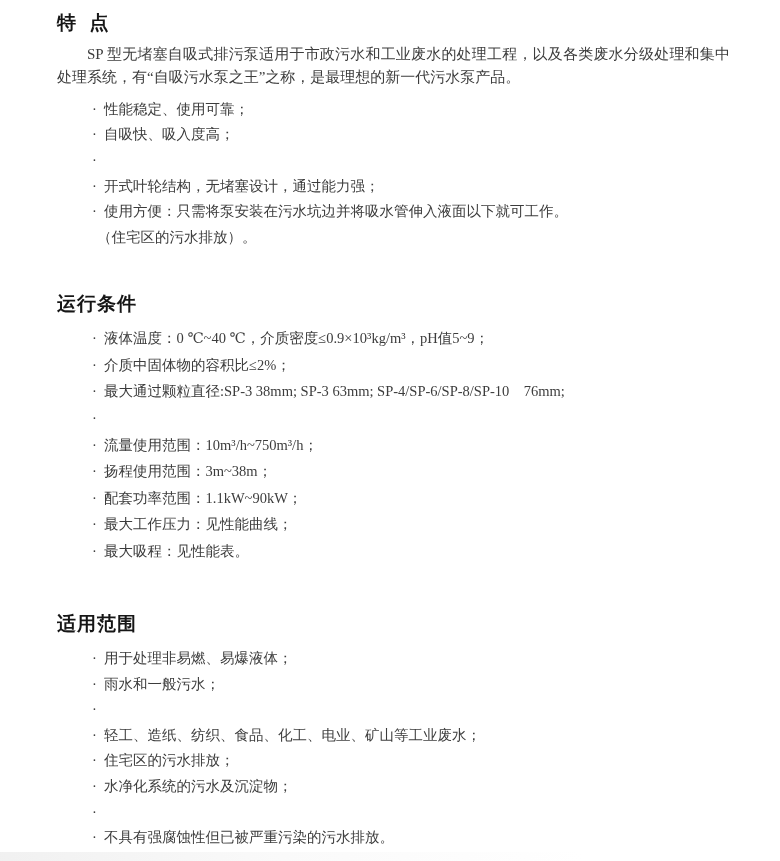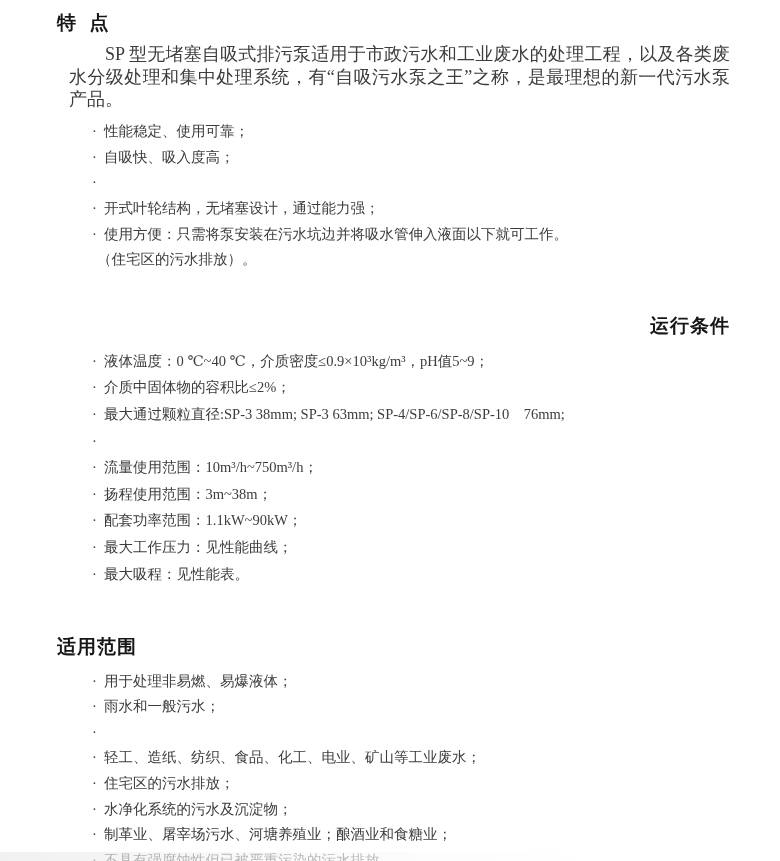"SP" p.intro { font-size: 18px -> 15px; margin: 7px 0 0 12px -> 7px 0 0 0 }
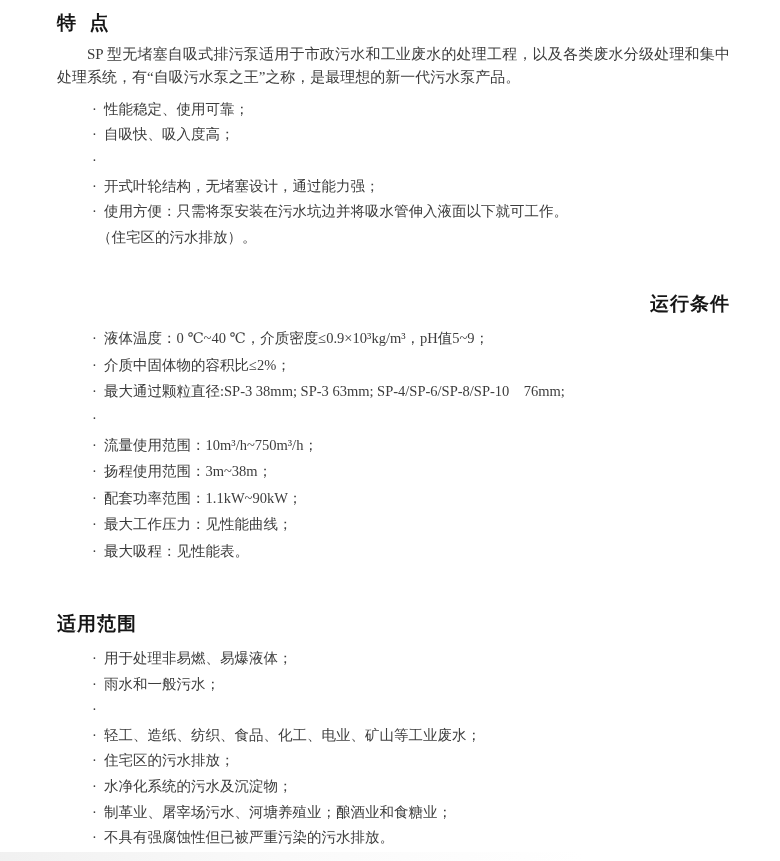"运行条件" .title-operating { text-align: right -> none }
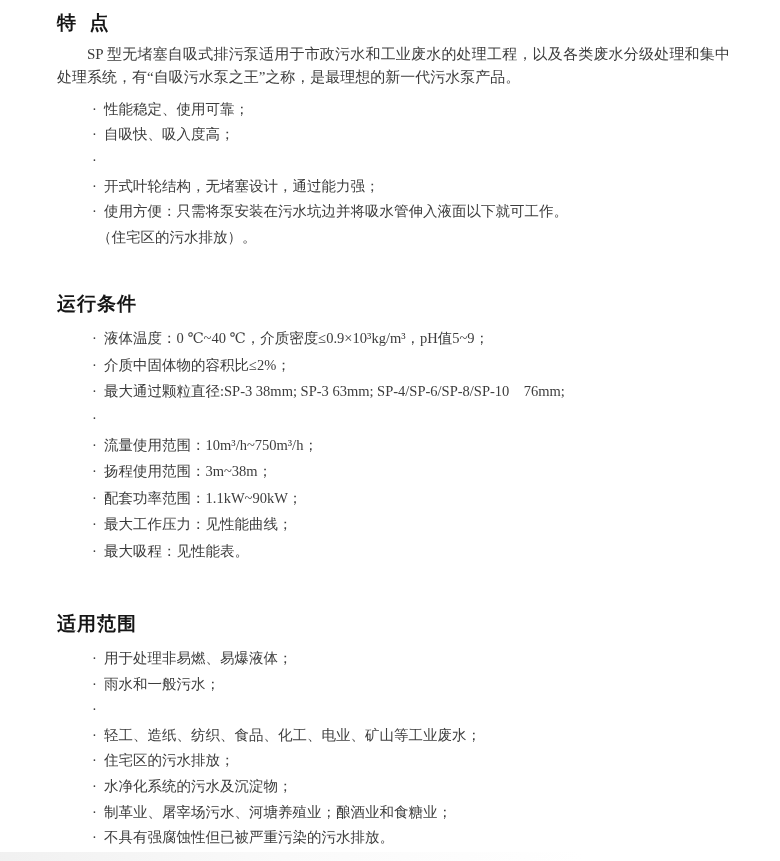"制革业、屠宰场污水、河塘养殖业；酿酒业和食糖业；" span { html: <span>制革业、屠宰场污水、河塘养殖业；酿酒业和食糖业；</span> -> none }
